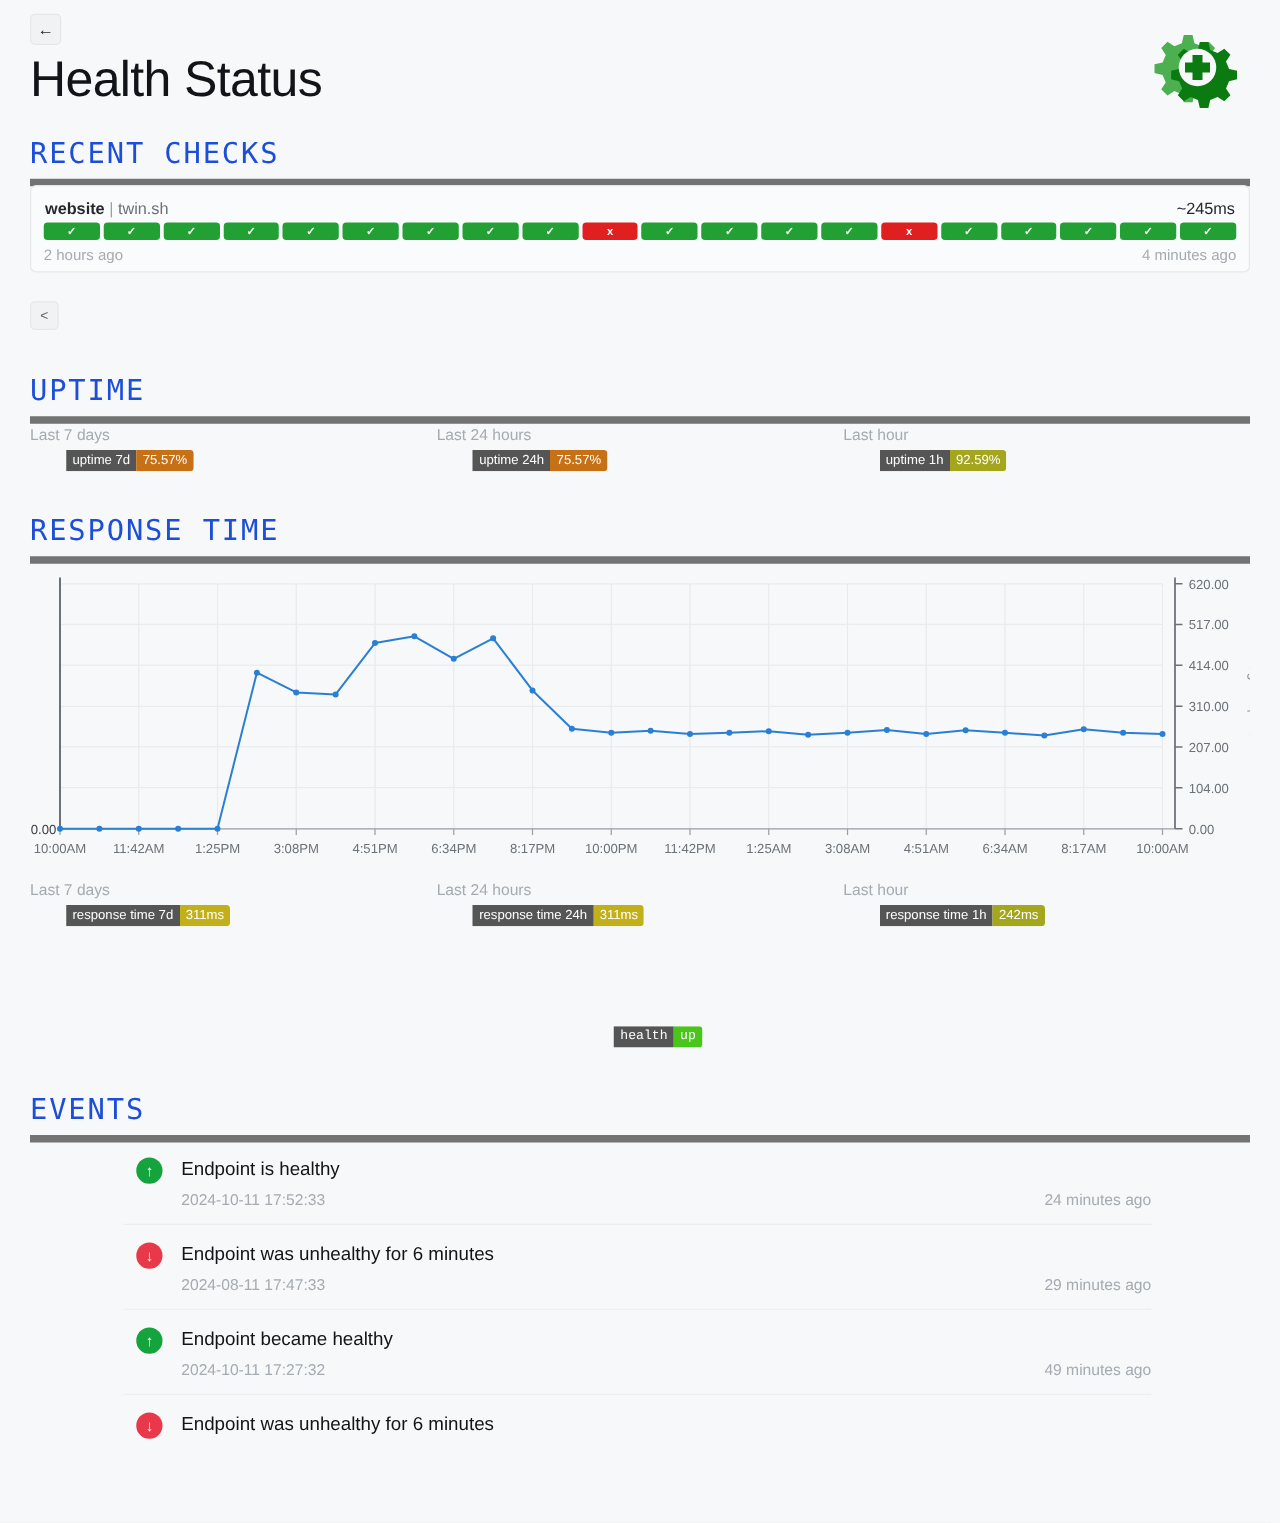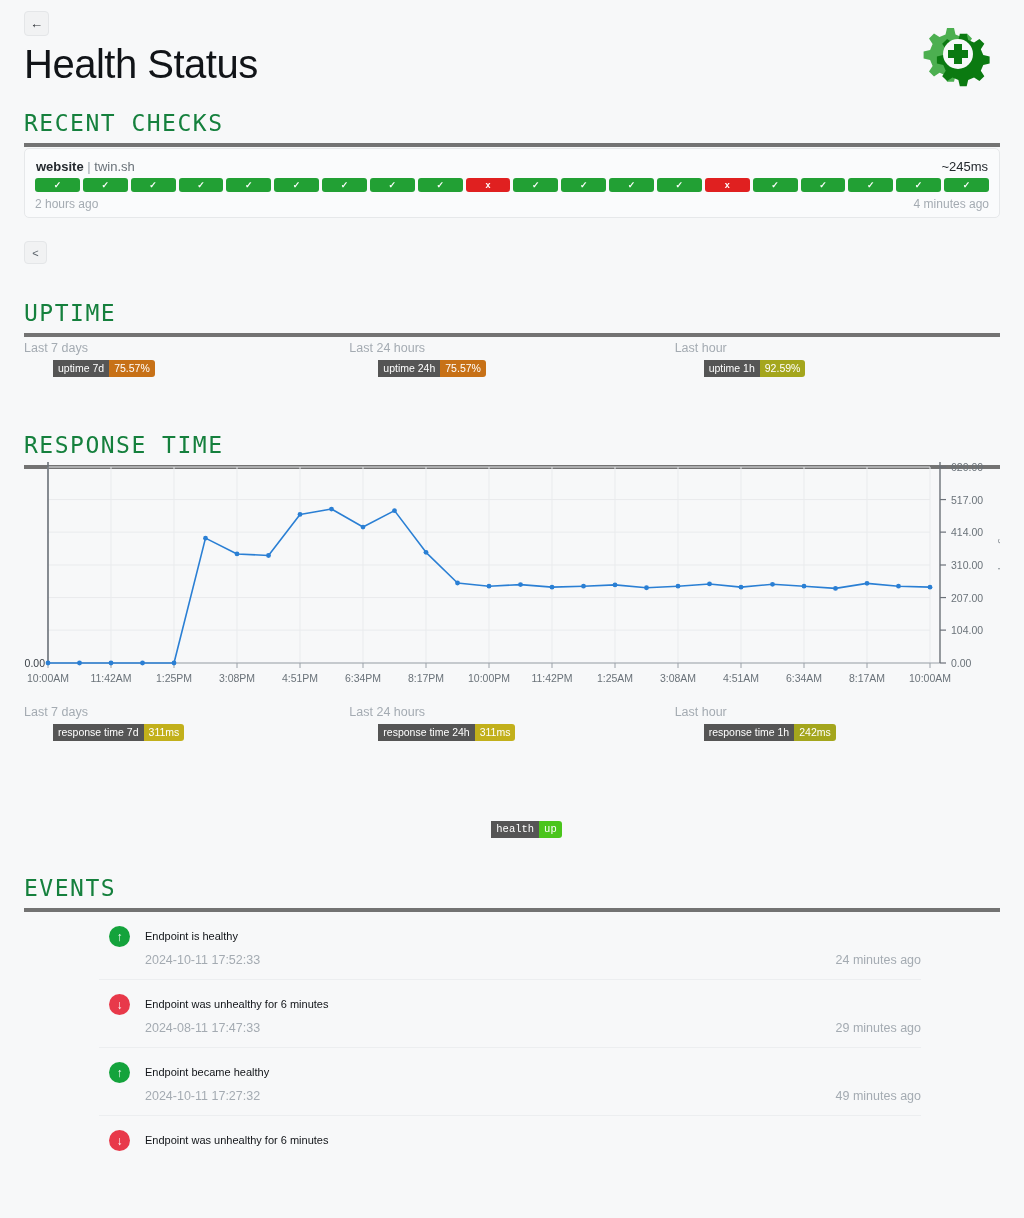"RECENT CHECKS" .section-head { border-bottom: 4px solid #737373 -> 6px solid #737373; color: #15803d -> #1d4ed8 }
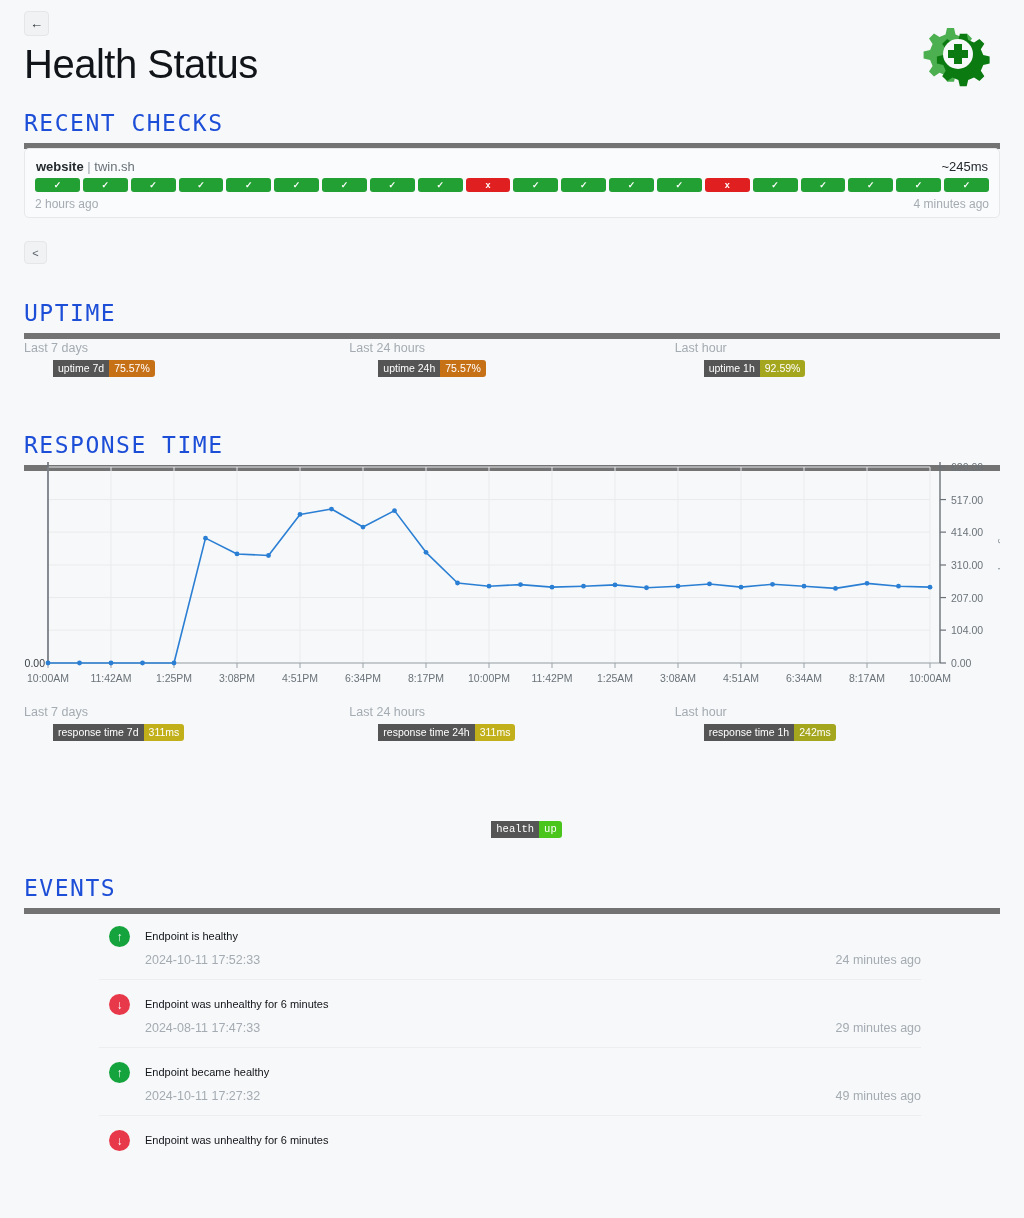"RESPONSE TIME" div.section-head { top: 432px -> 412px }
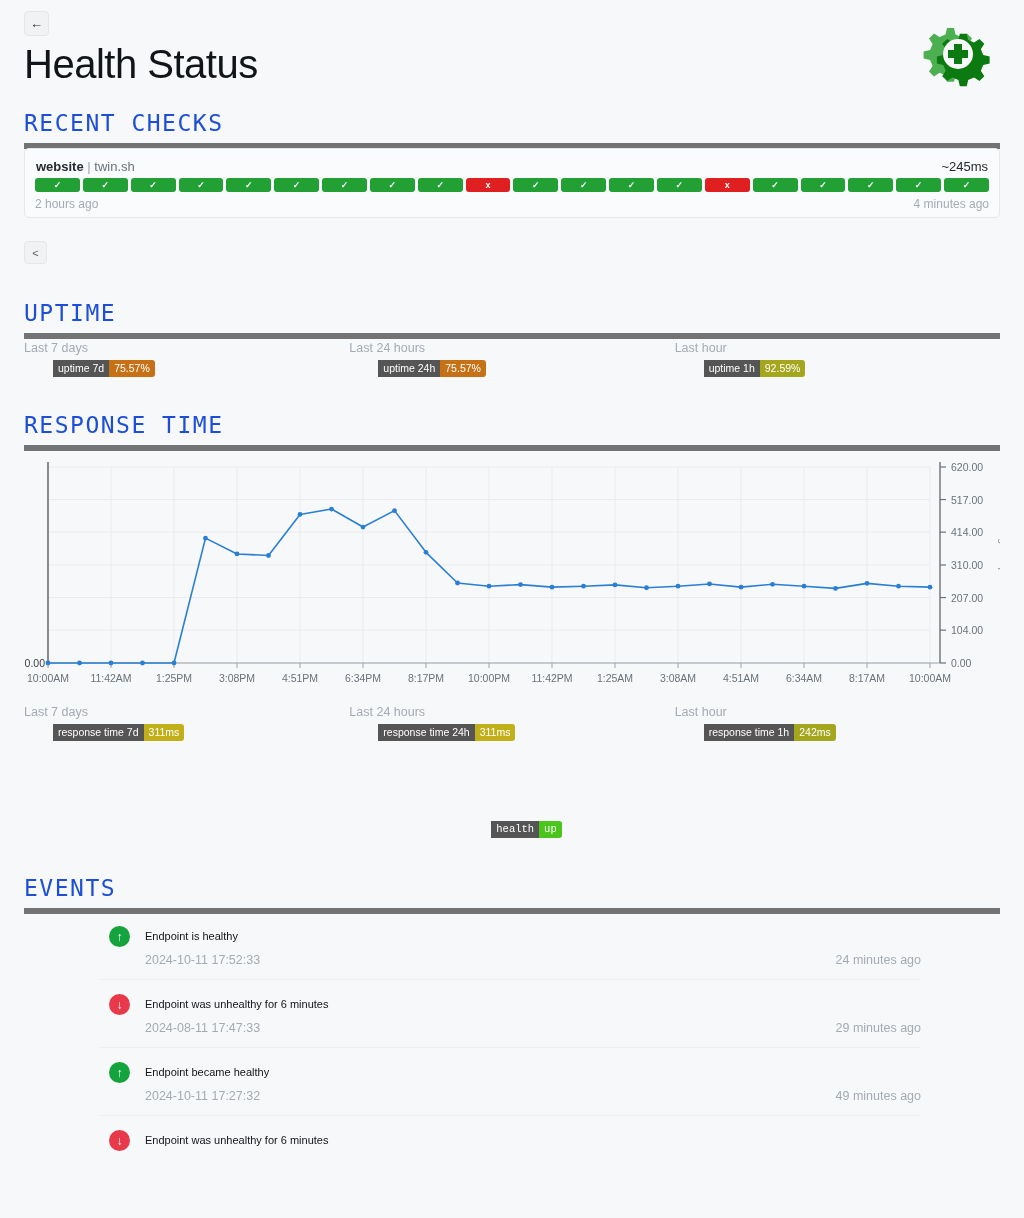"Endpoint is healthy" .event-title { font-size: 11px -> 15px }
